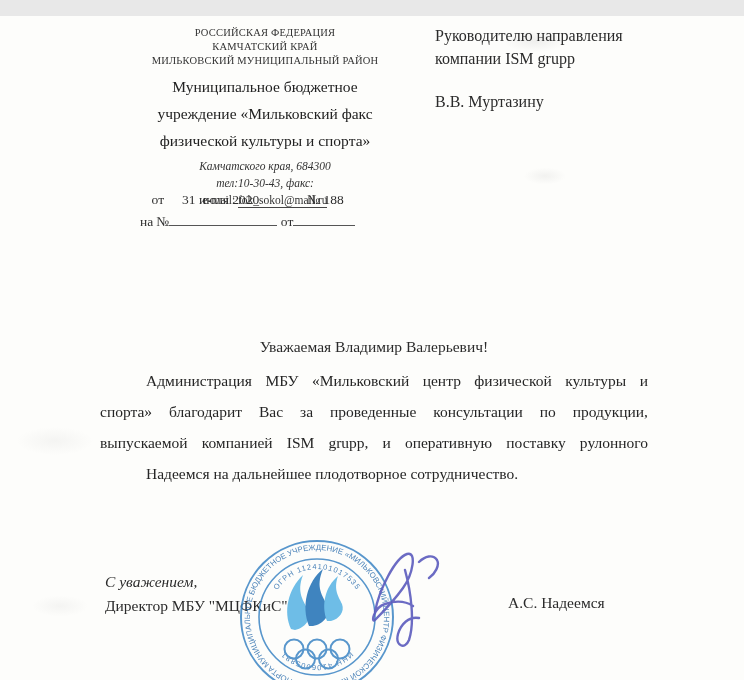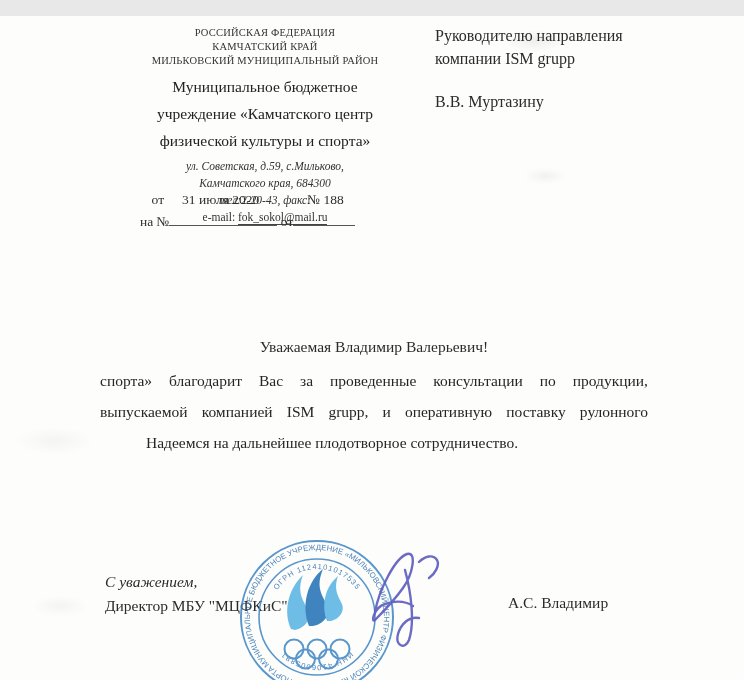"учреждение «Камчатского центр" div { text: Камчатского центр -> Мильковский факс }
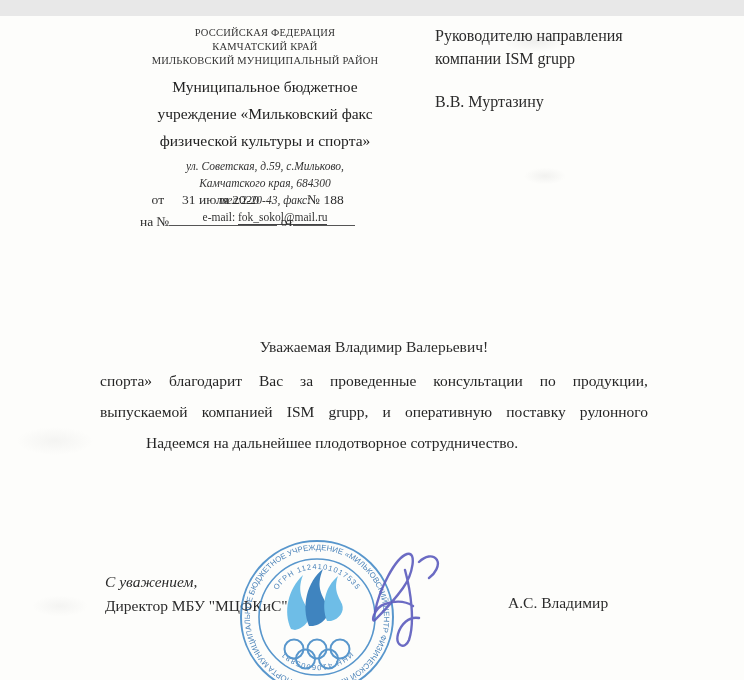"ул. Советская, д.59, с.Мильково," div { html: <div>ул. Советская, д.59, с.Мильково,</div> -> none }
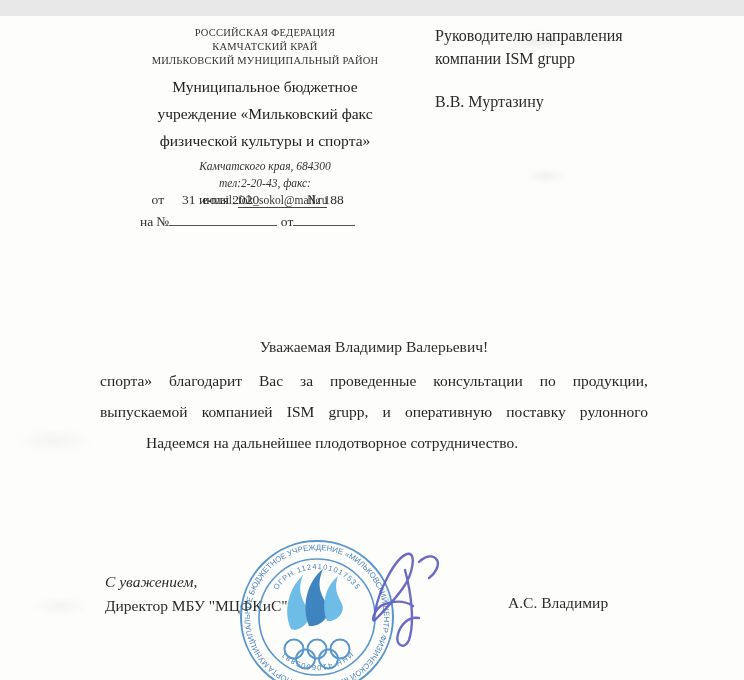"тел:2-20-43, факс:" div { text: тел:2-20-43 -> тел:10-30-43 }
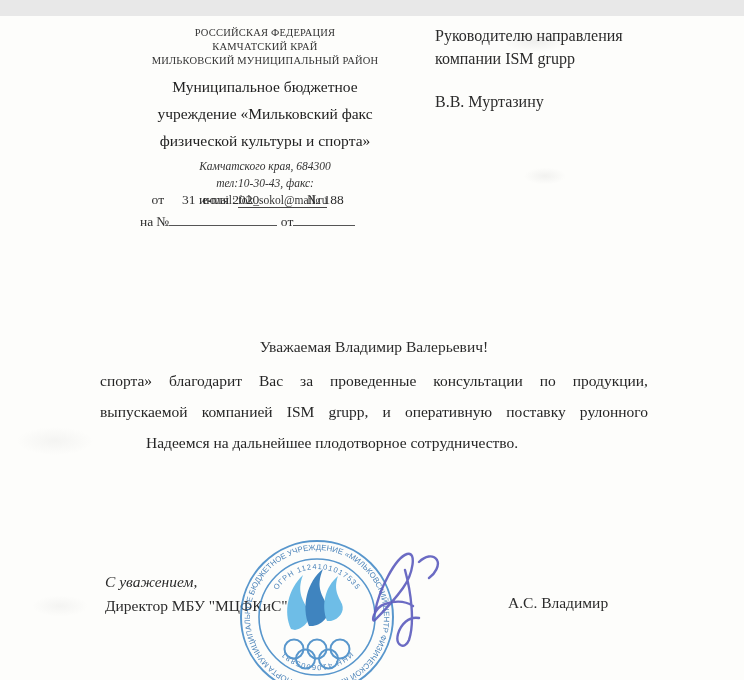"Администрация МБУ «Мильковский центр" div.jline { html: none -> <div>Администрация МБУ «Мильковский центр физической культуры и</div> }
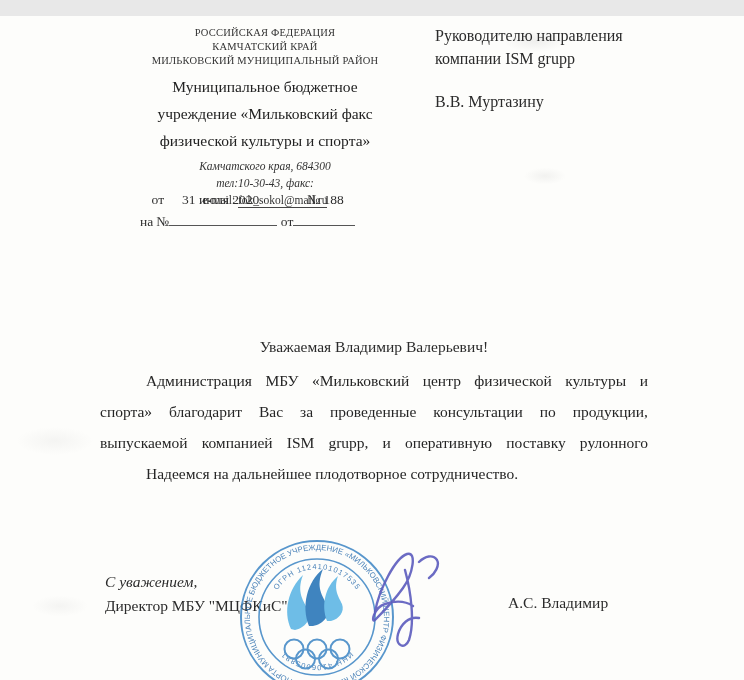"А.С. Владимир" div.sig-name { text: Владимир -> Надеемся }
